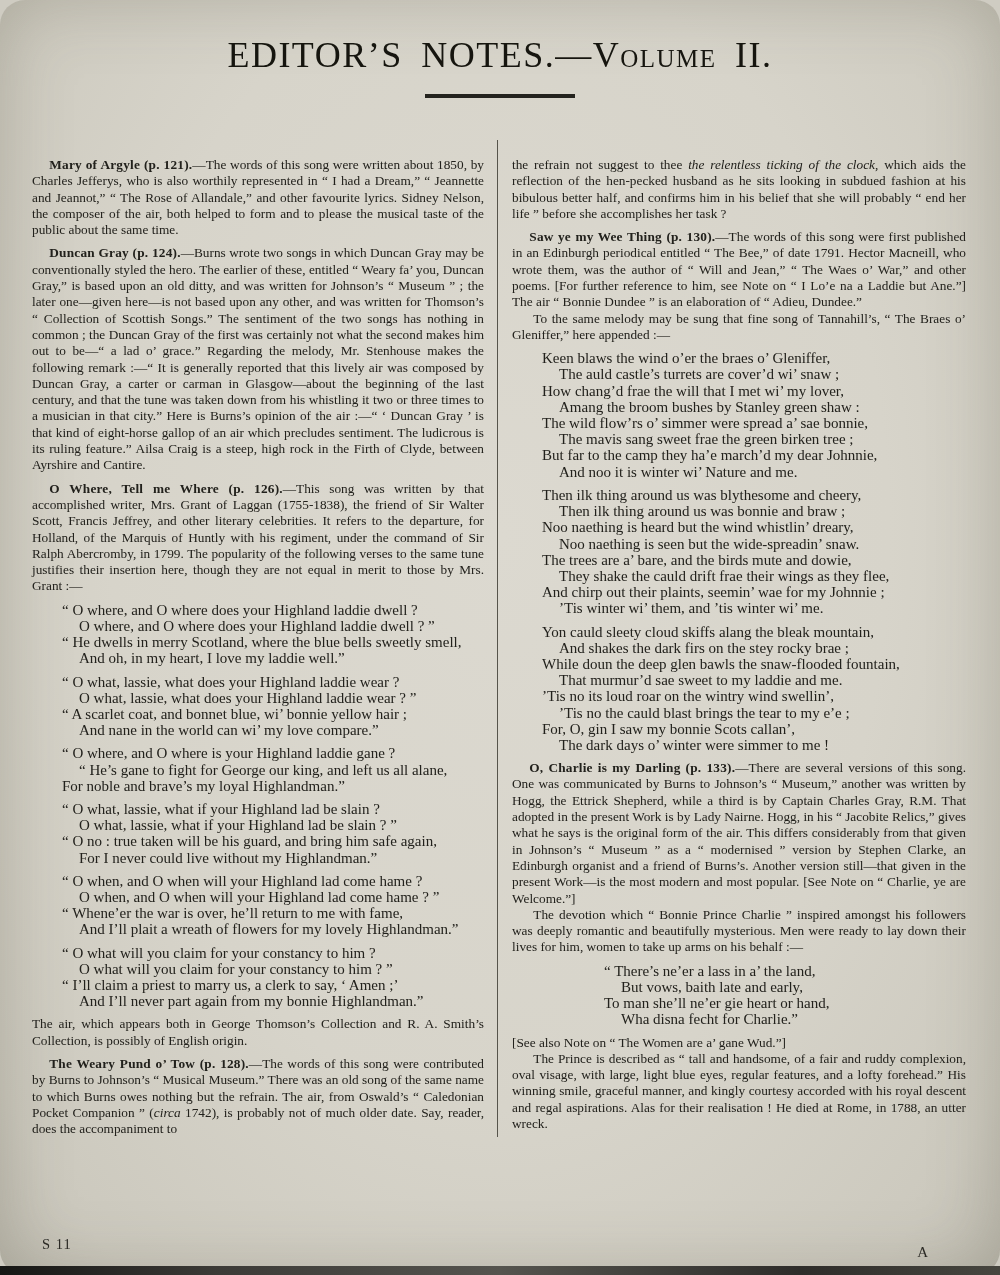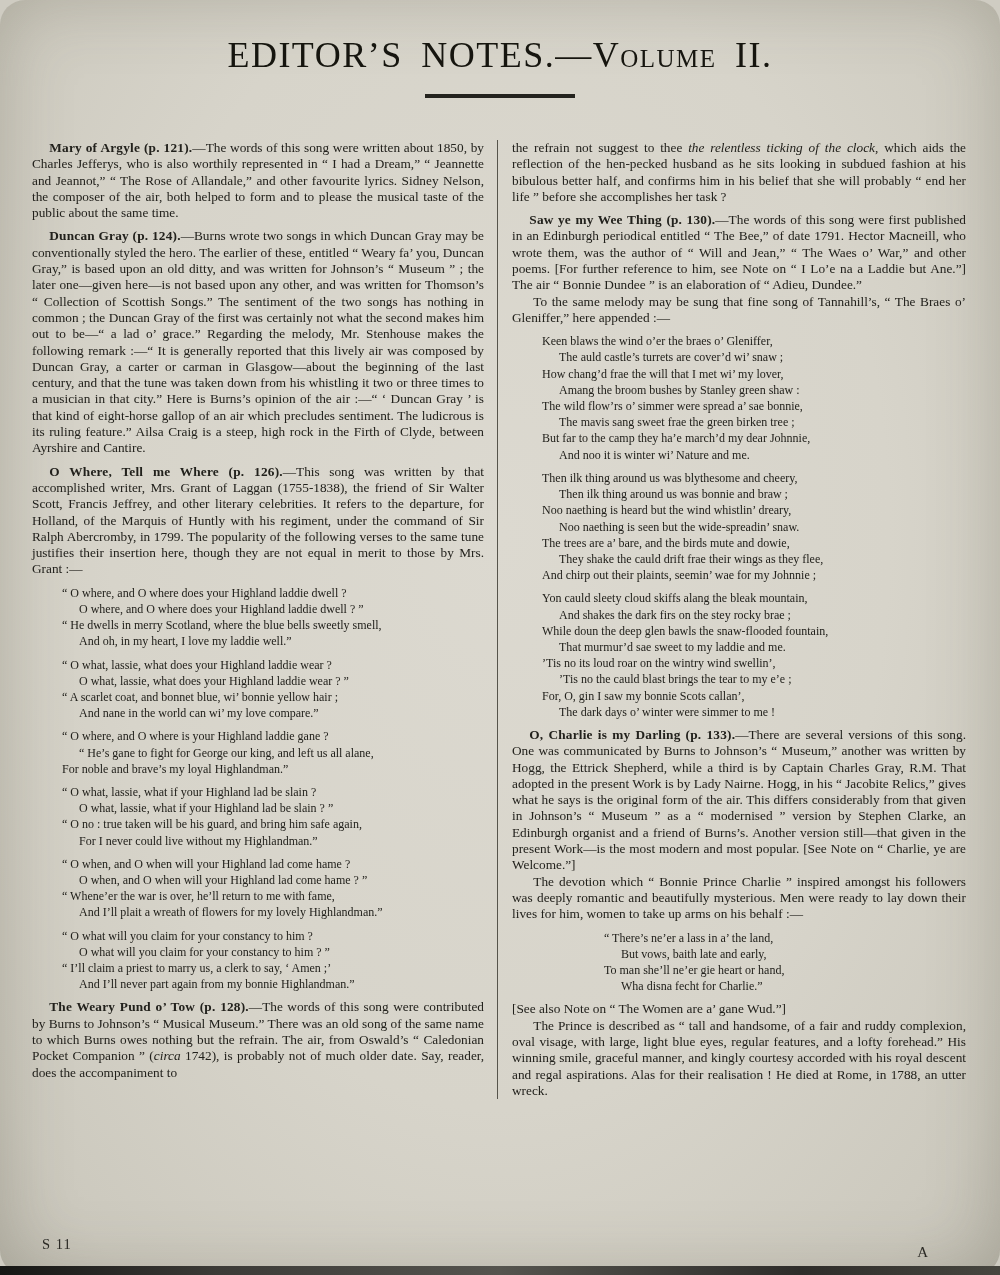"Mary of Argyle (p. 121).—The" .col .para:first-child { margin-top: 0 -> 17px }
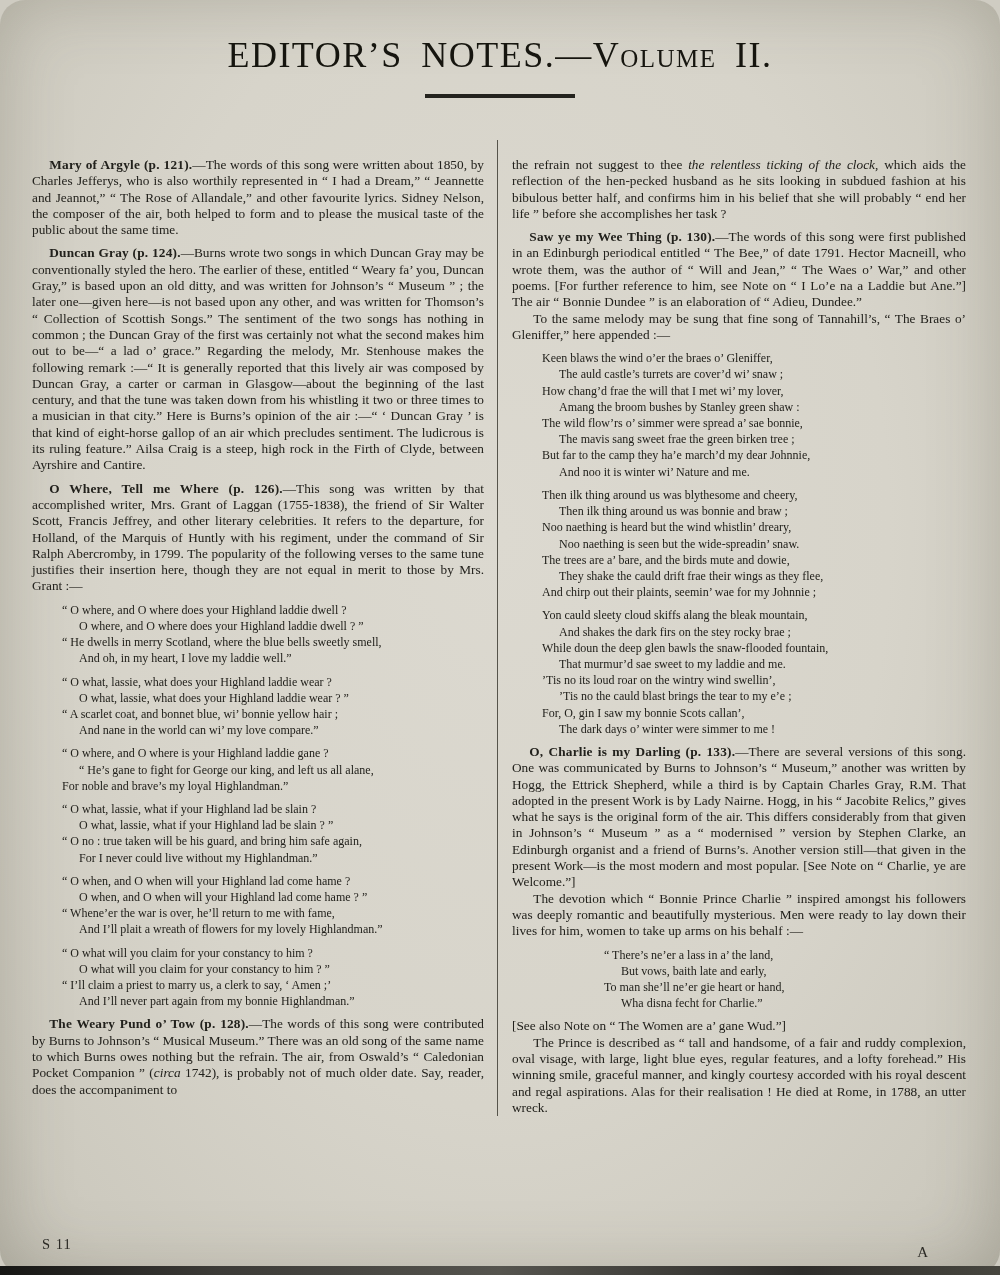"Keen blaws the wind o’er" .verse { font-size: 12px -> 15px }
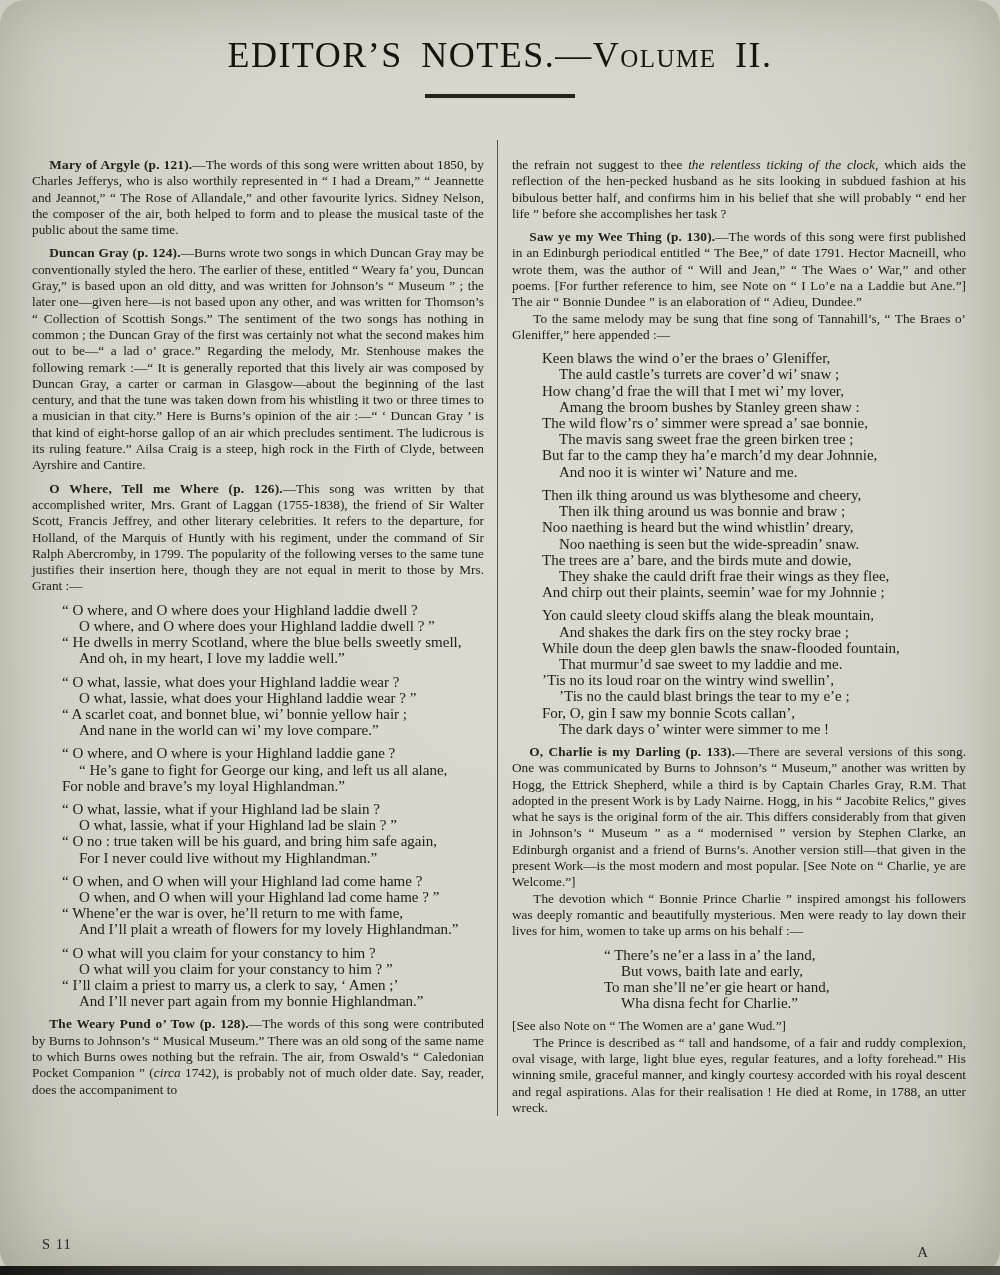"’Tis winter wi’ them, and" div.vline { html: none -> <div>’Tis winter wi’ them, and ’tis winter wi’ me.</div> }
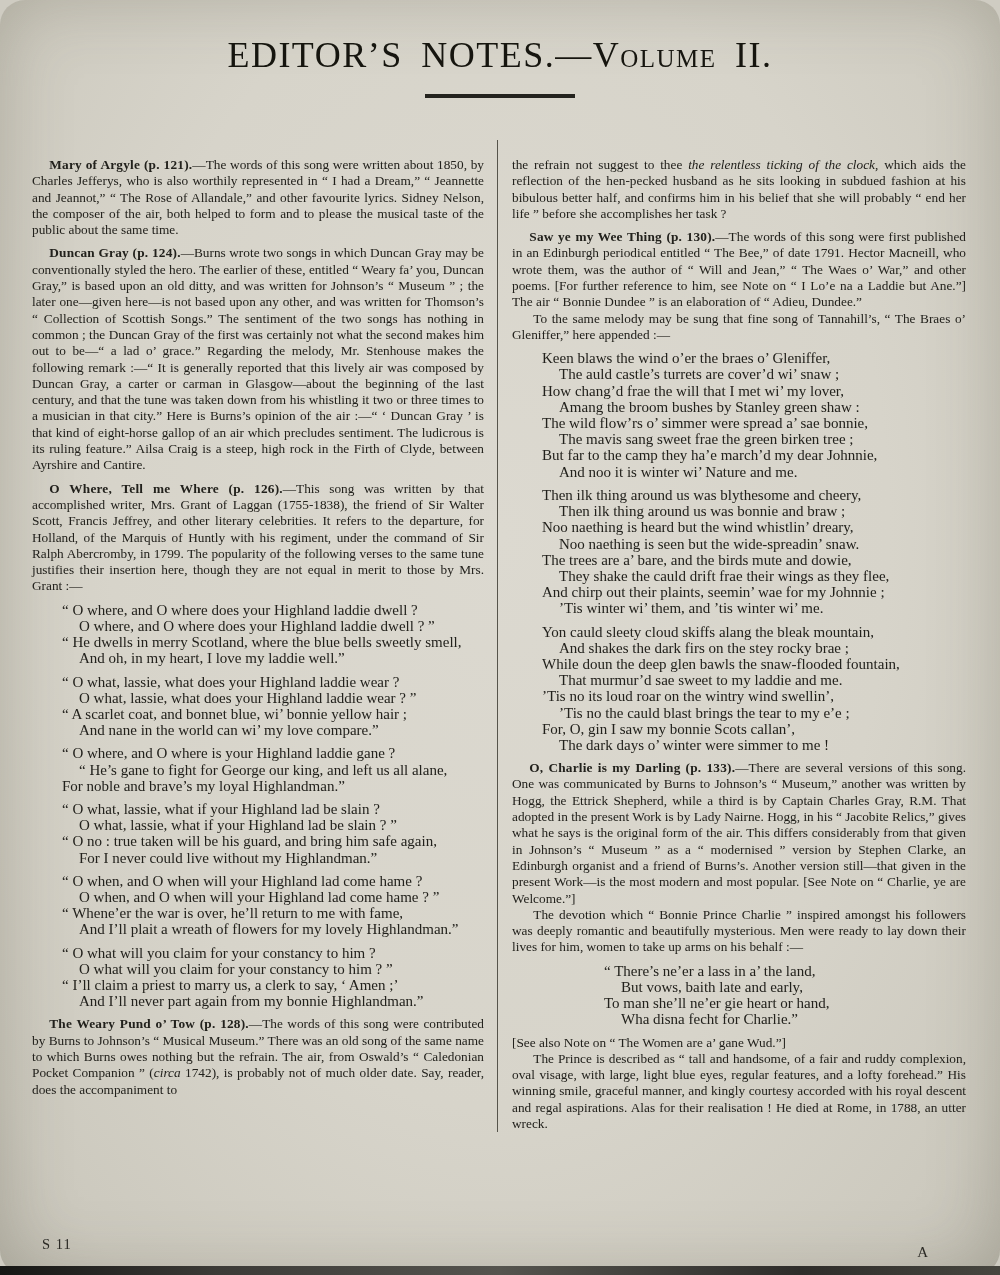"The air, which appears both" p.para { html: none -> <p><span>The air, which appears both in George Thomson’s Collection and R. A. Smith’s Collection, is possibly of English origin.</span></p> }
